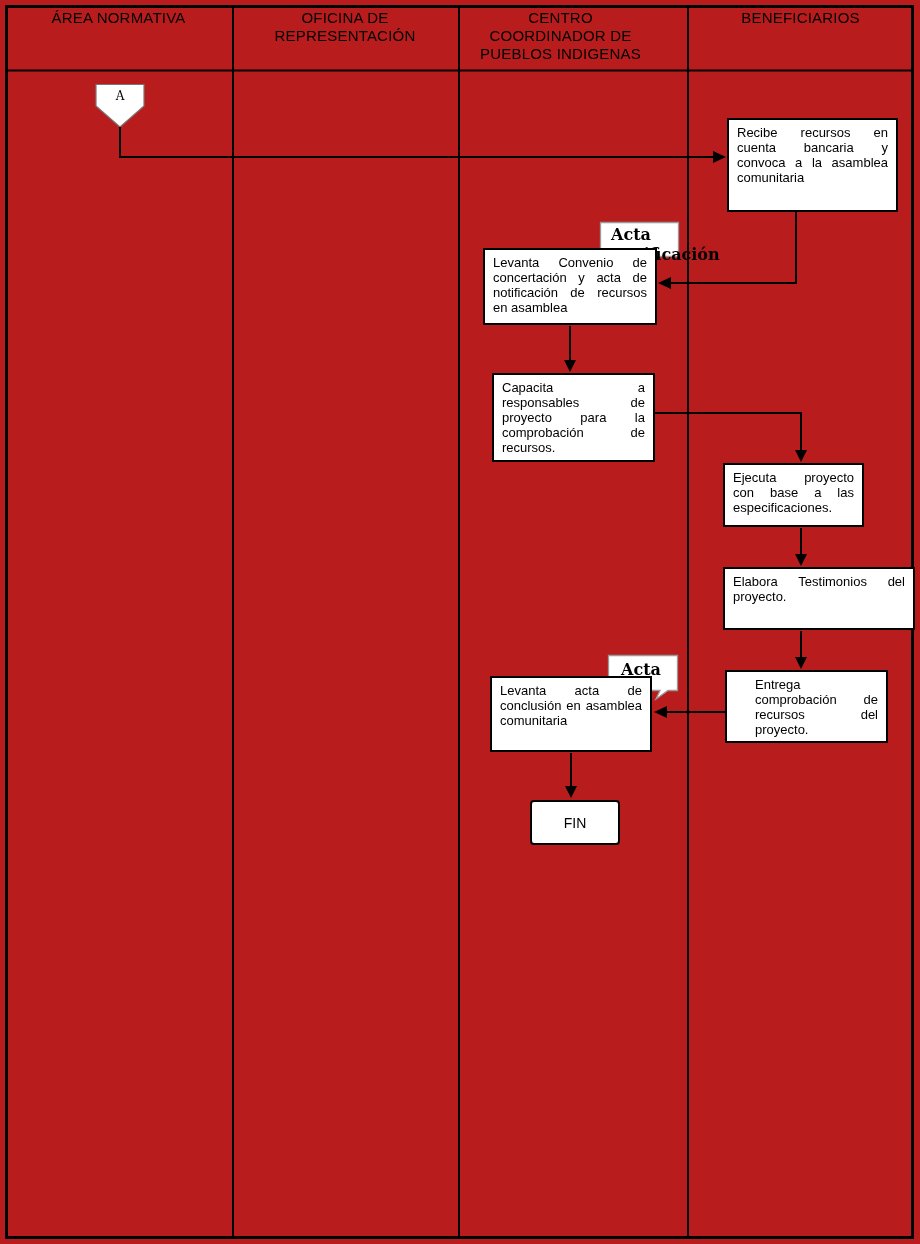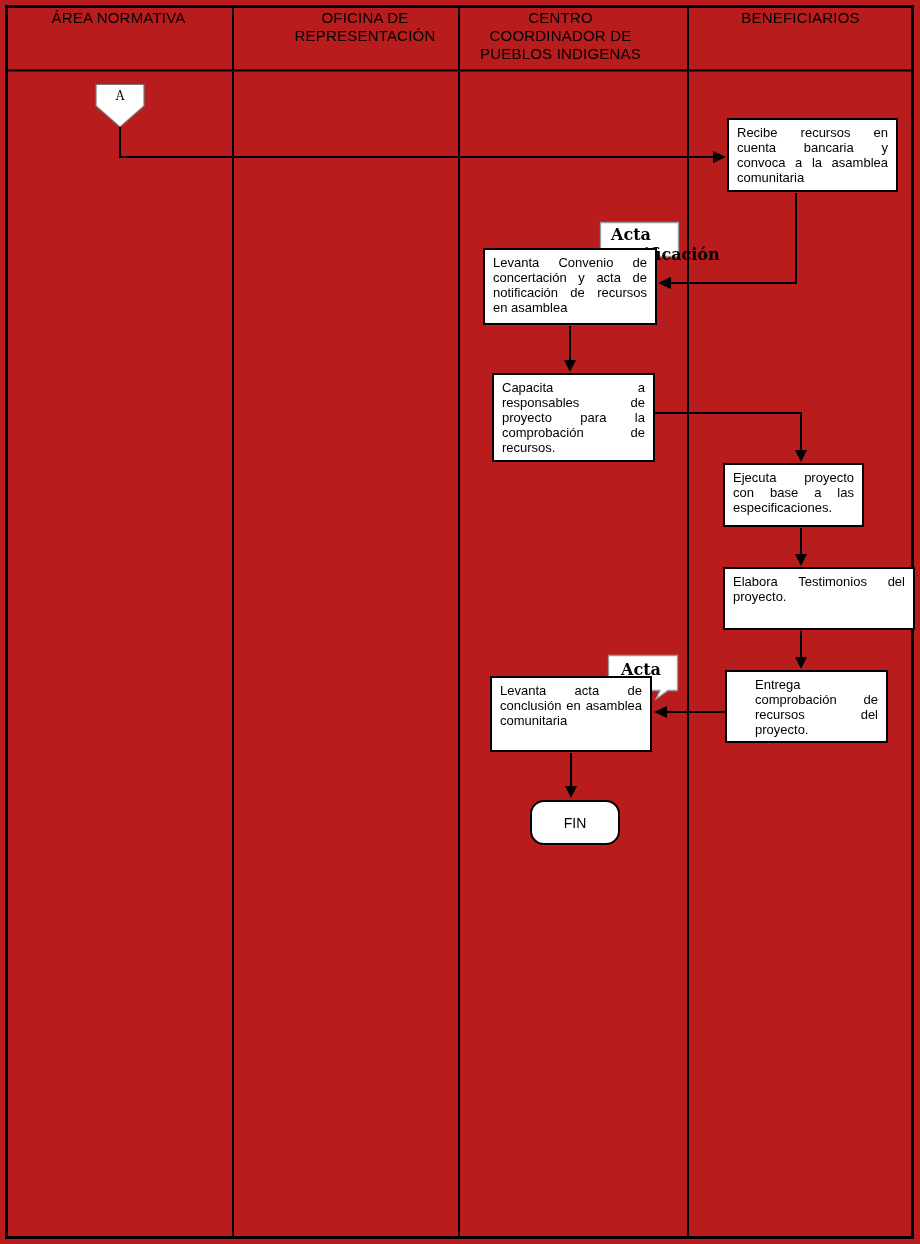"OFICINA DE" #hdr-1 { padding-left: 20px -> none }
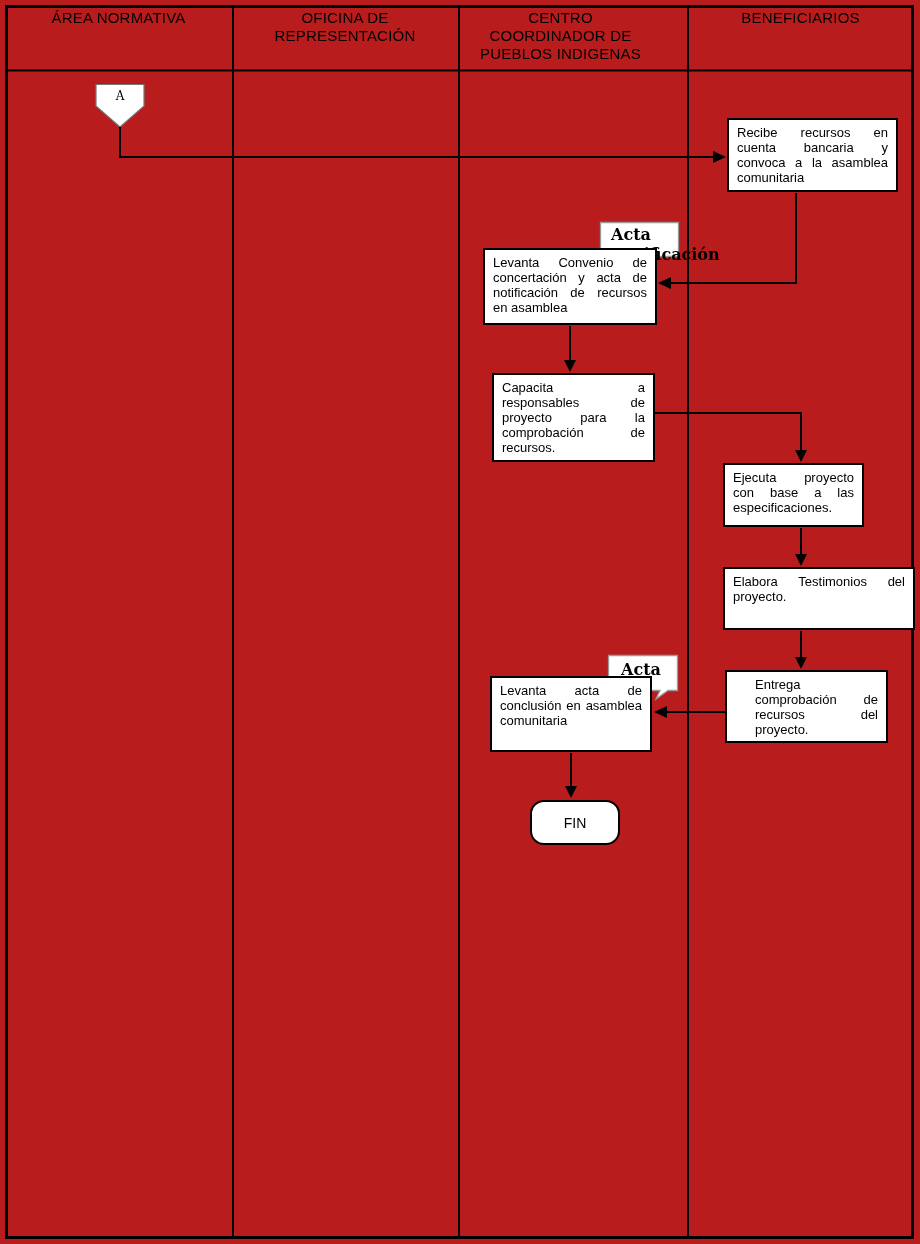"Recibe recursos en cuenta bancaria" #b-recibe { height: 74px -> 94px }
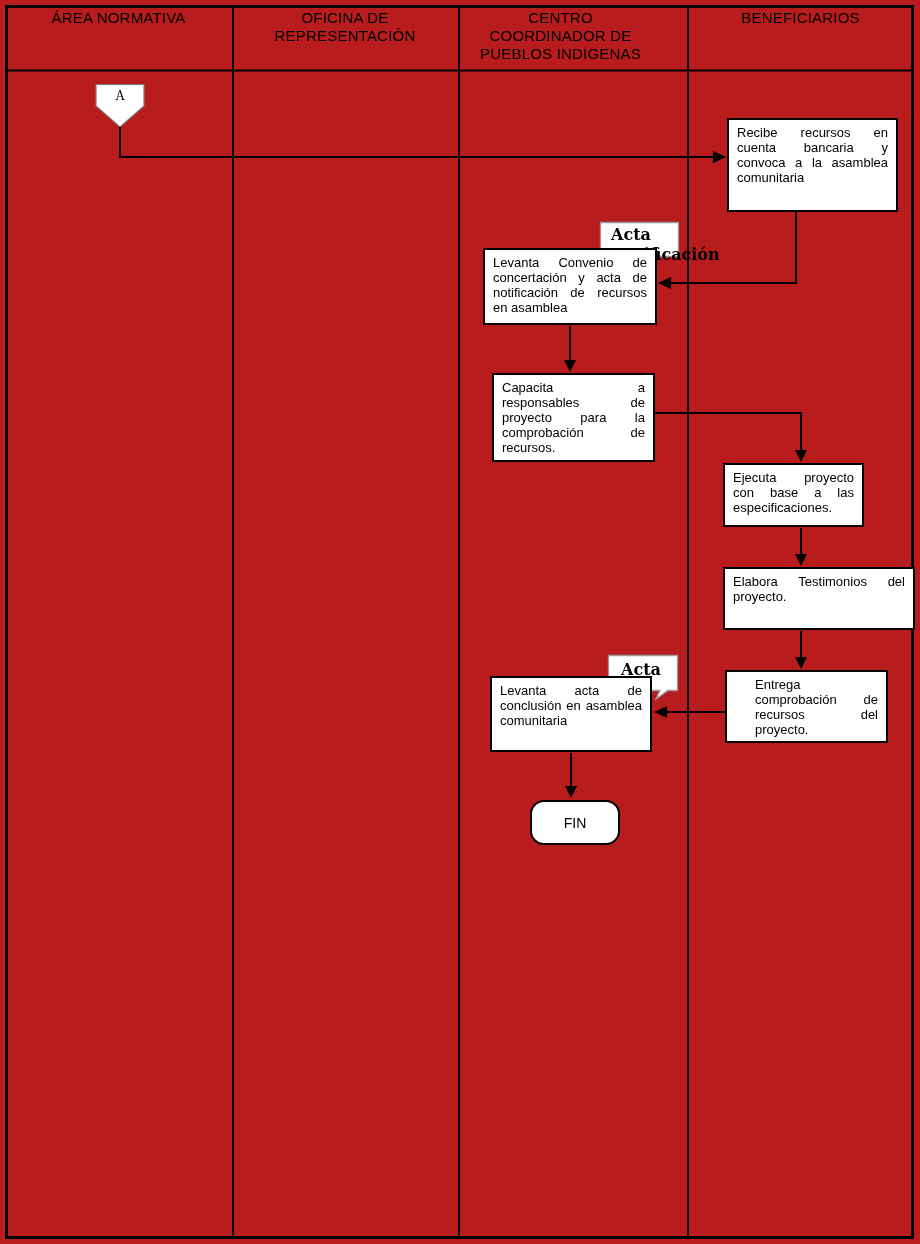"FIN" .fin { border-radius: 14px -> 4px }
